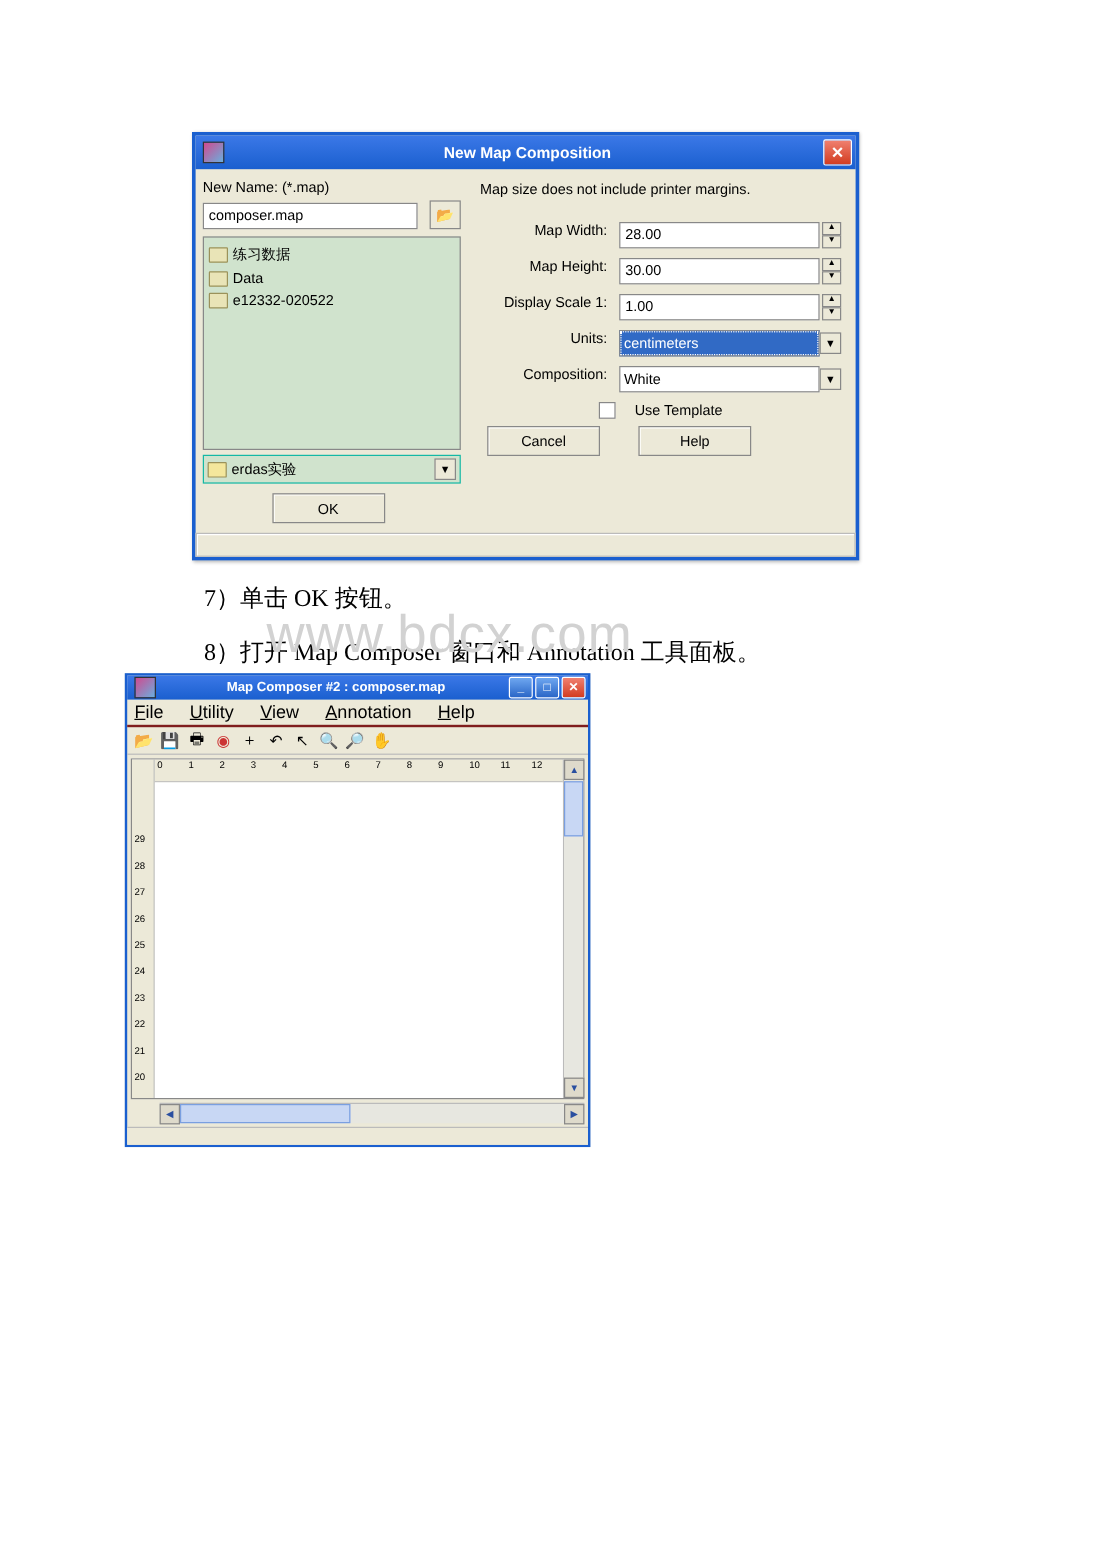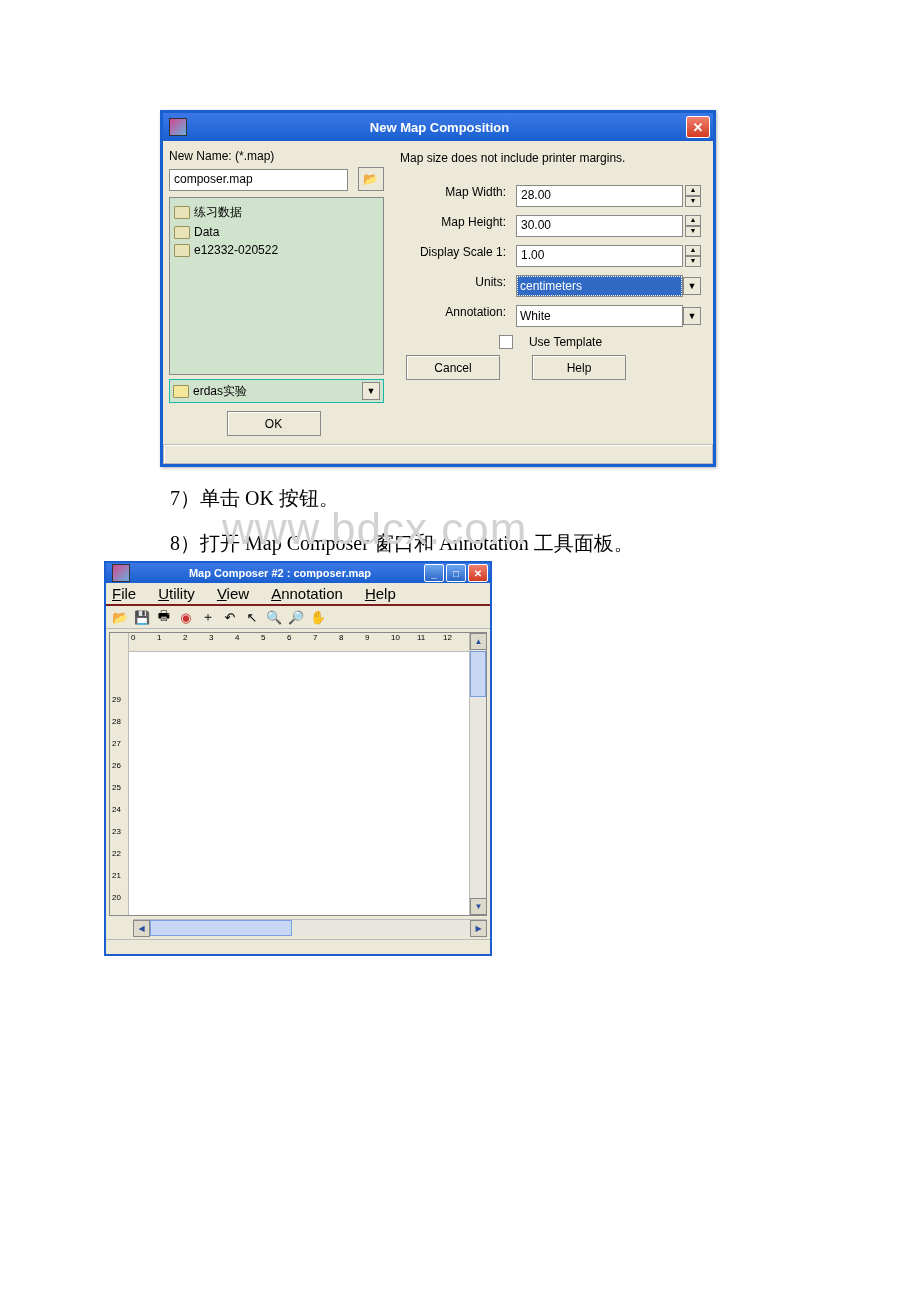"Annotation:" div.flab { text: Annotation -> Composition }
